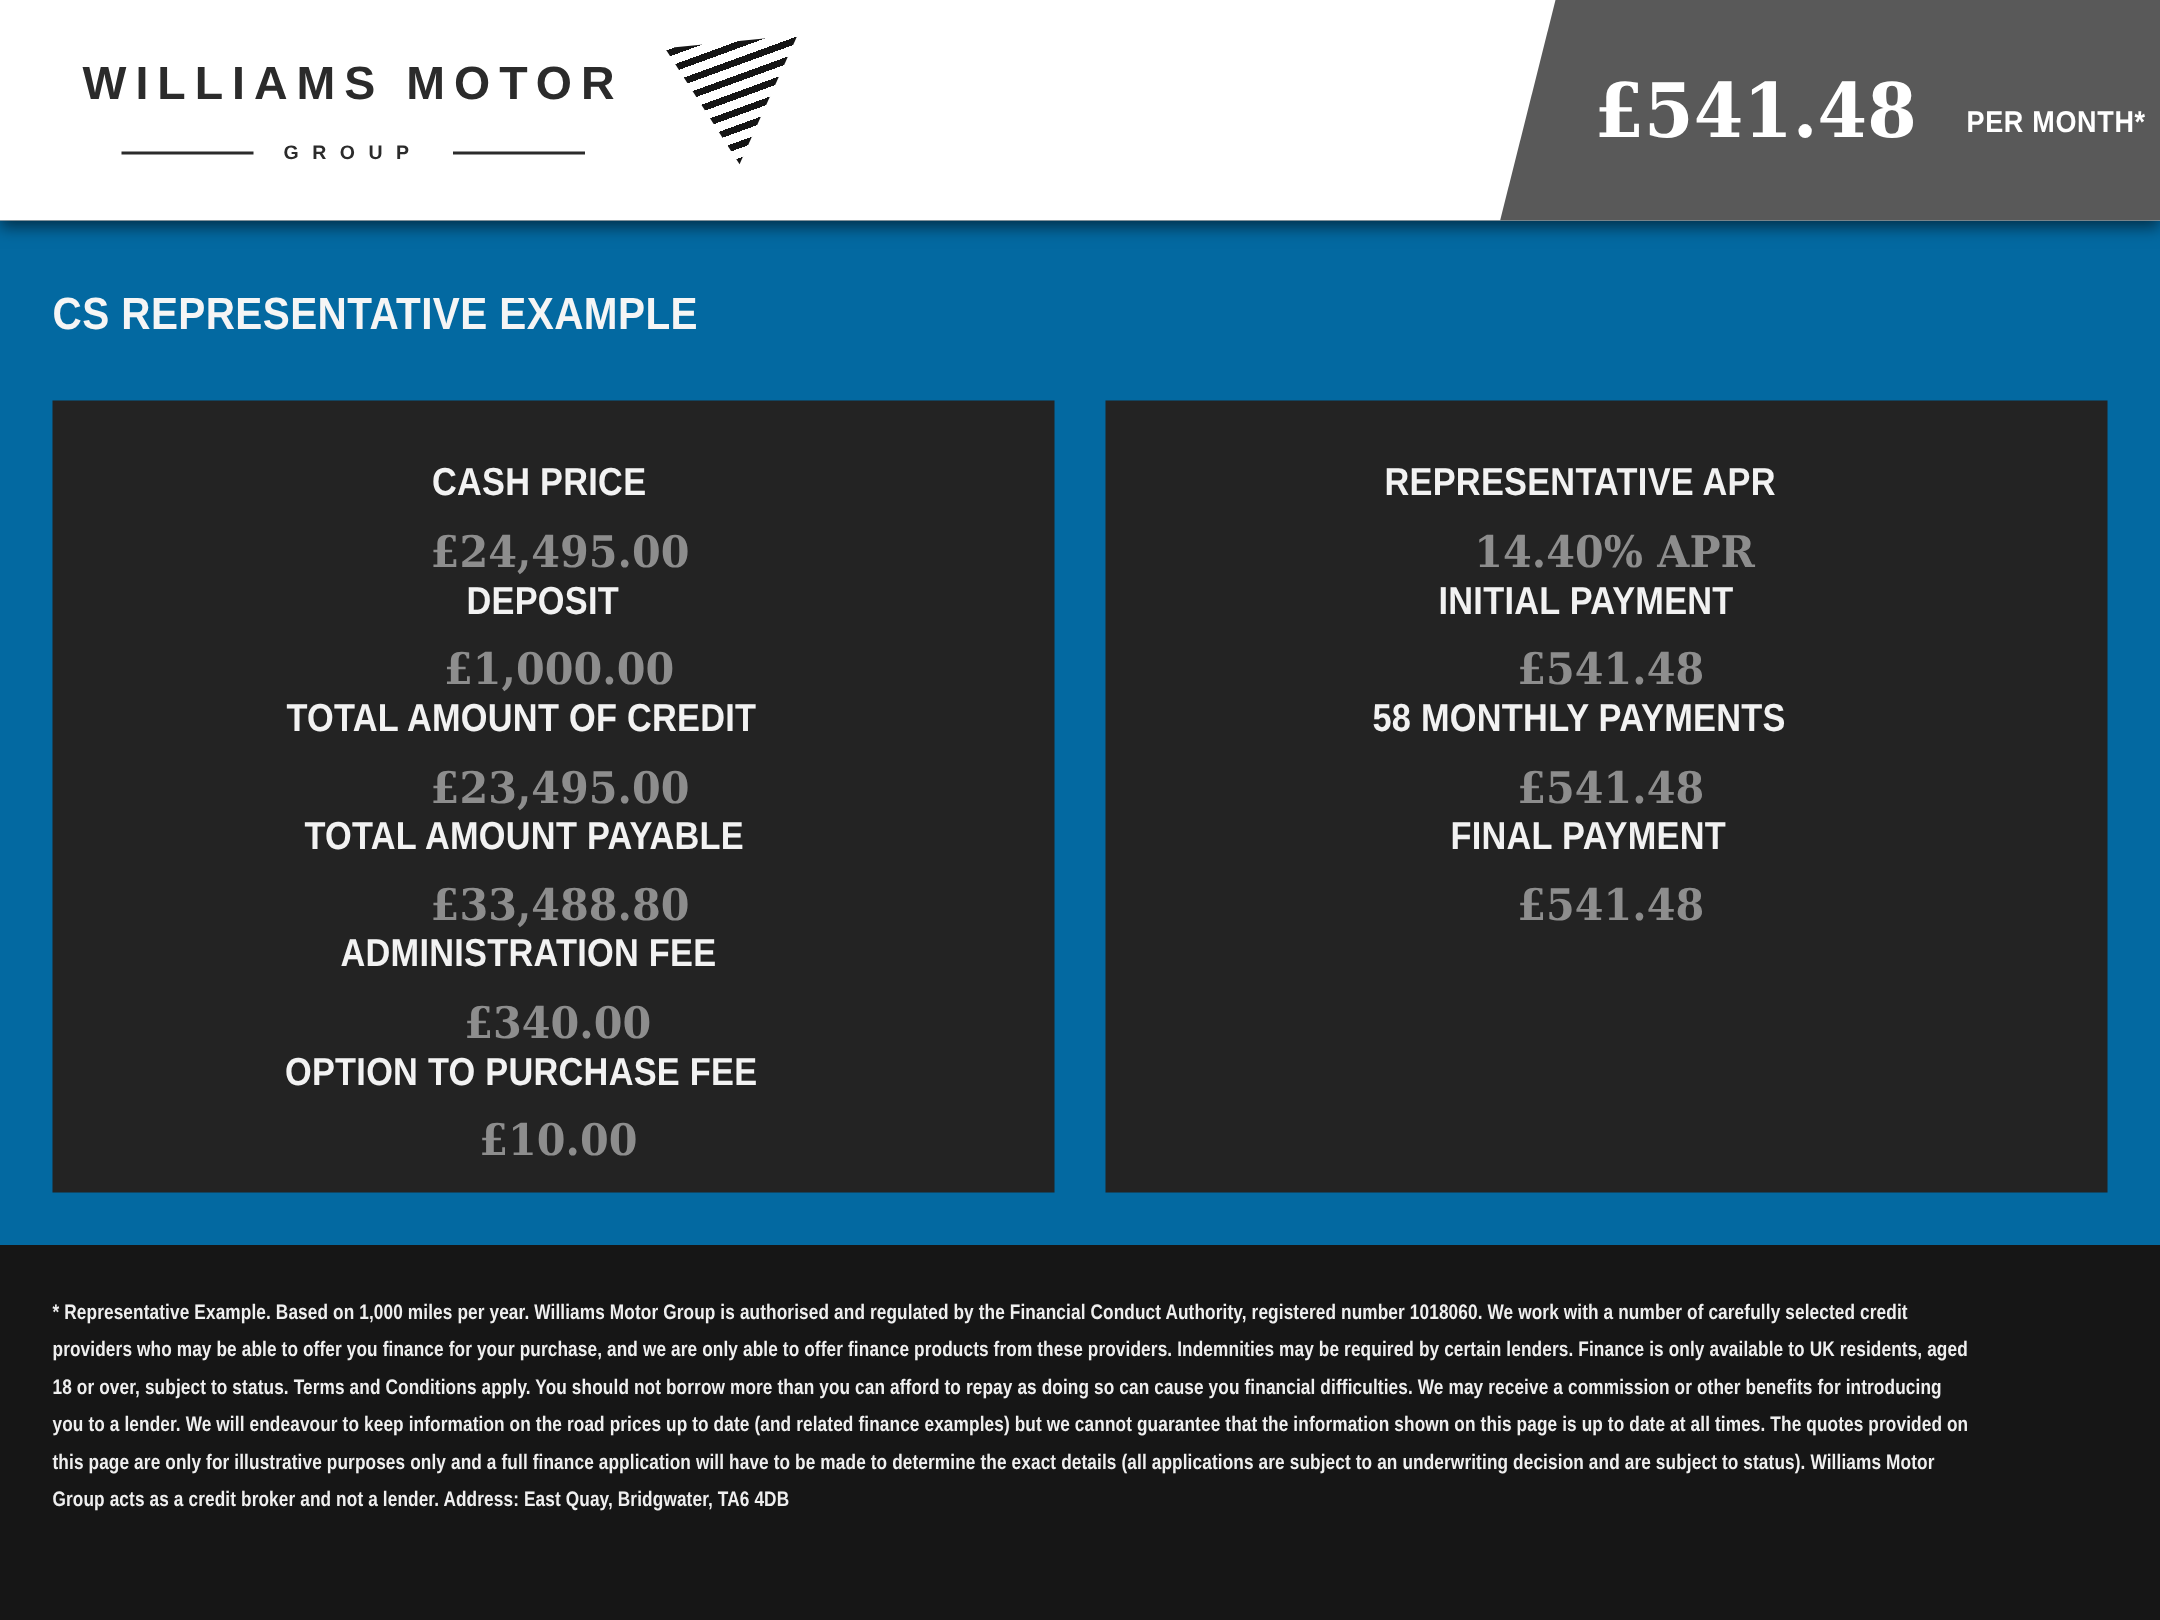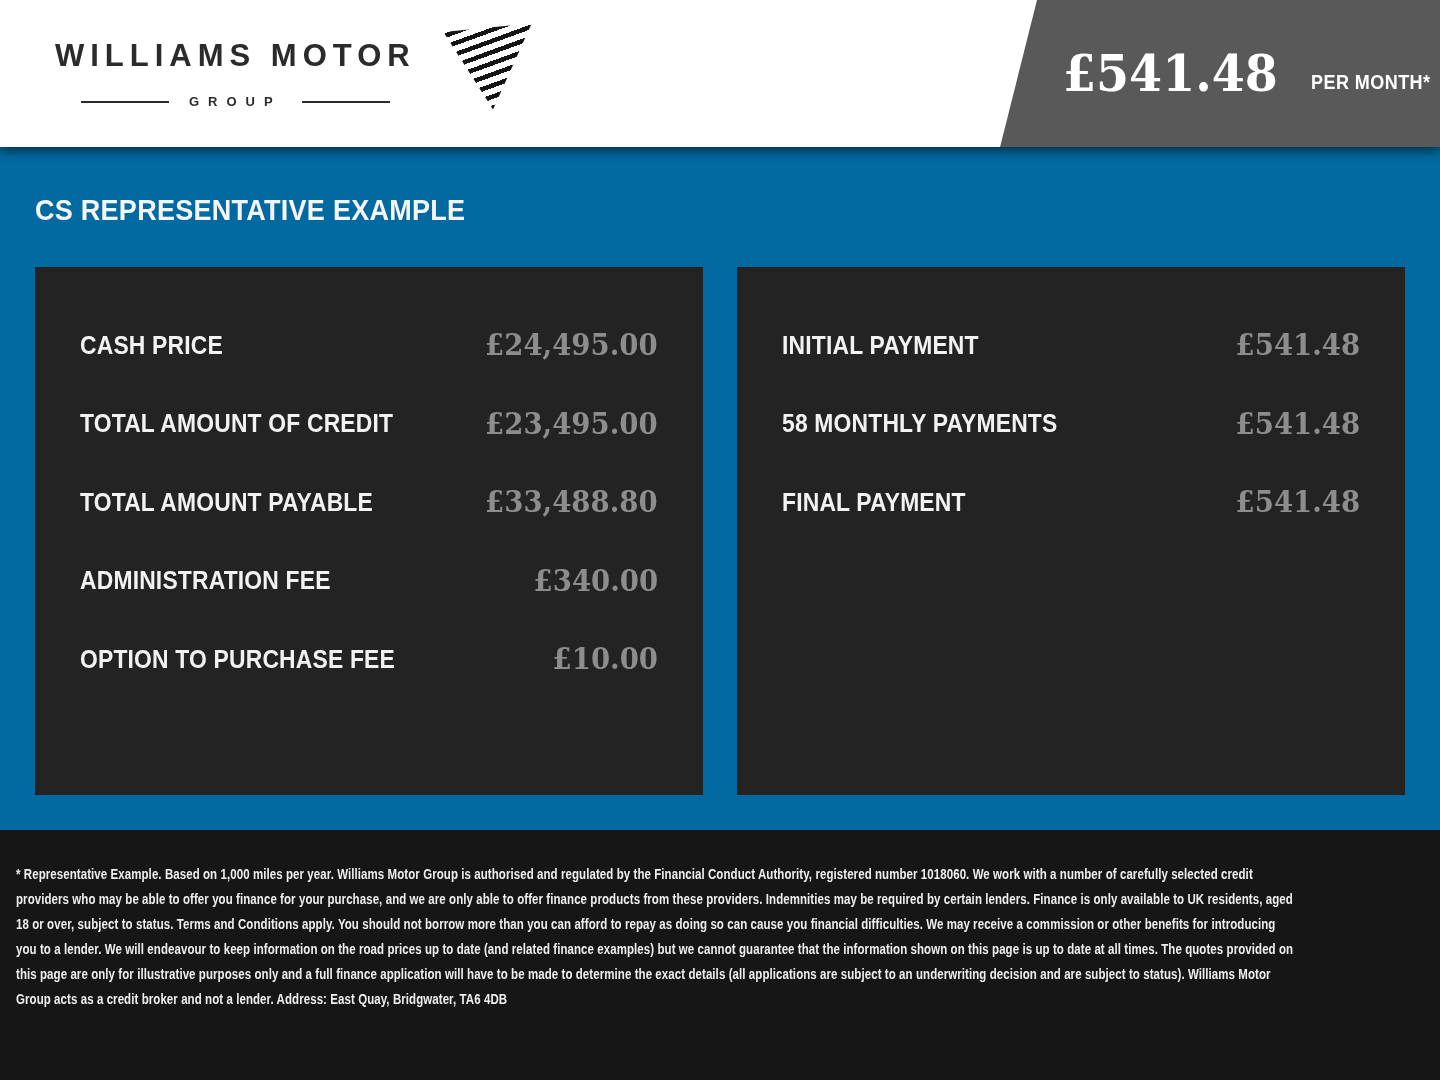"CASH PRICE" .row { flex-direction: none -> column }
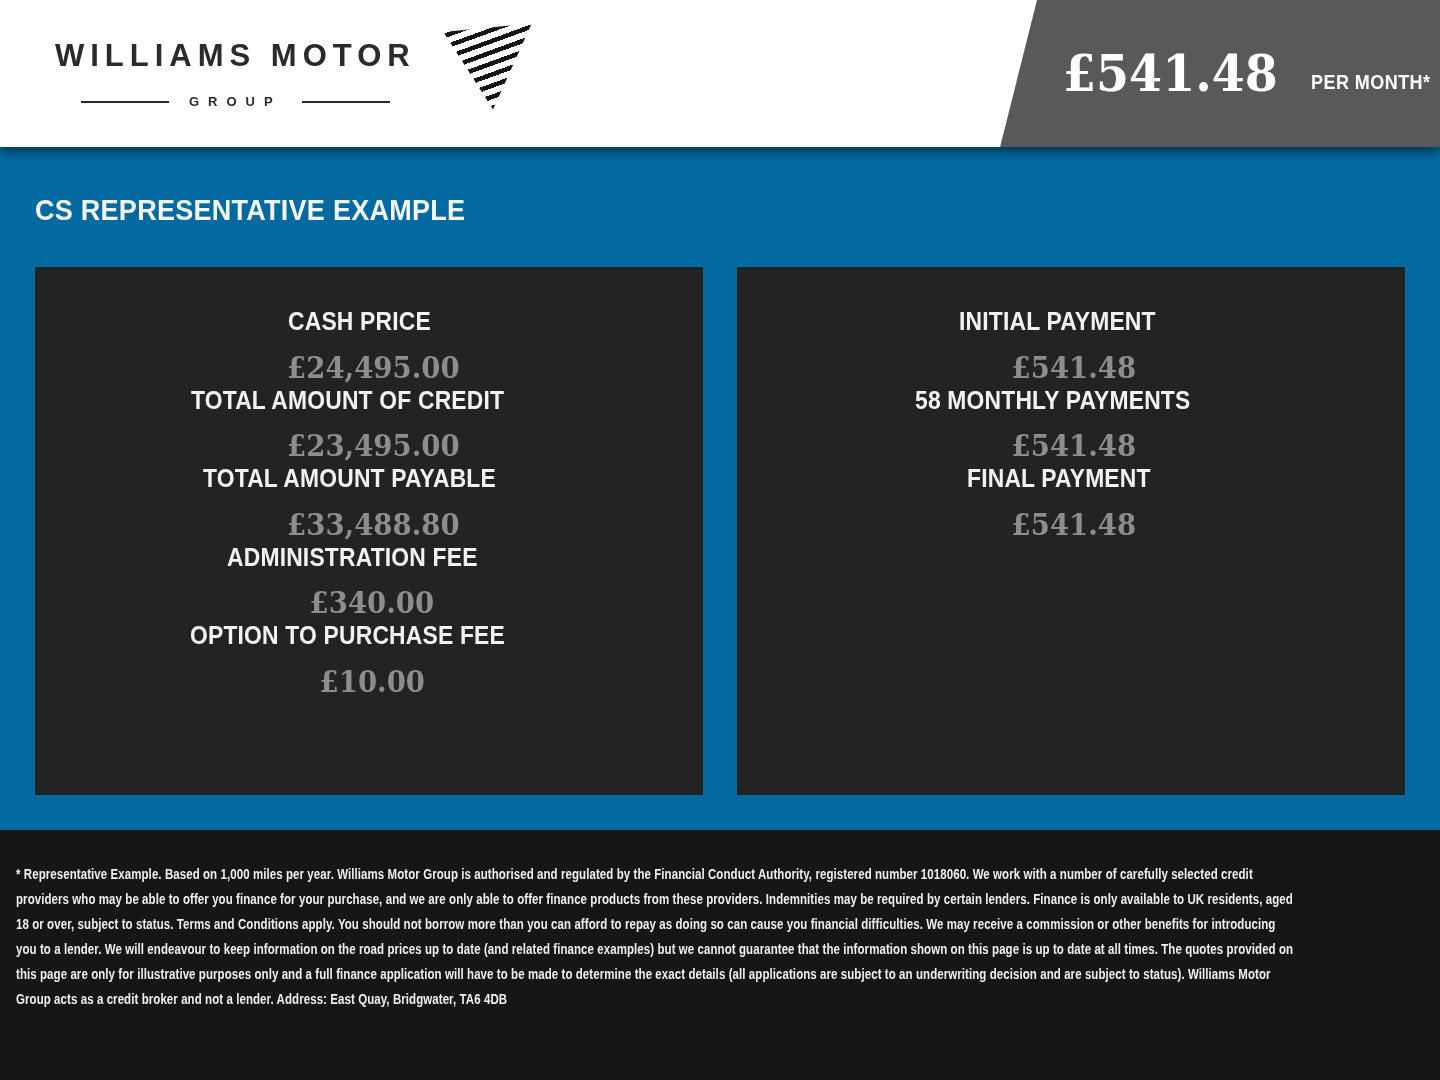"REPRESENTATIVE APR" div.row { html: none -> <div> <span>REPRESENTATIVE APR</span> <span>14.40% APR</span> </div> }
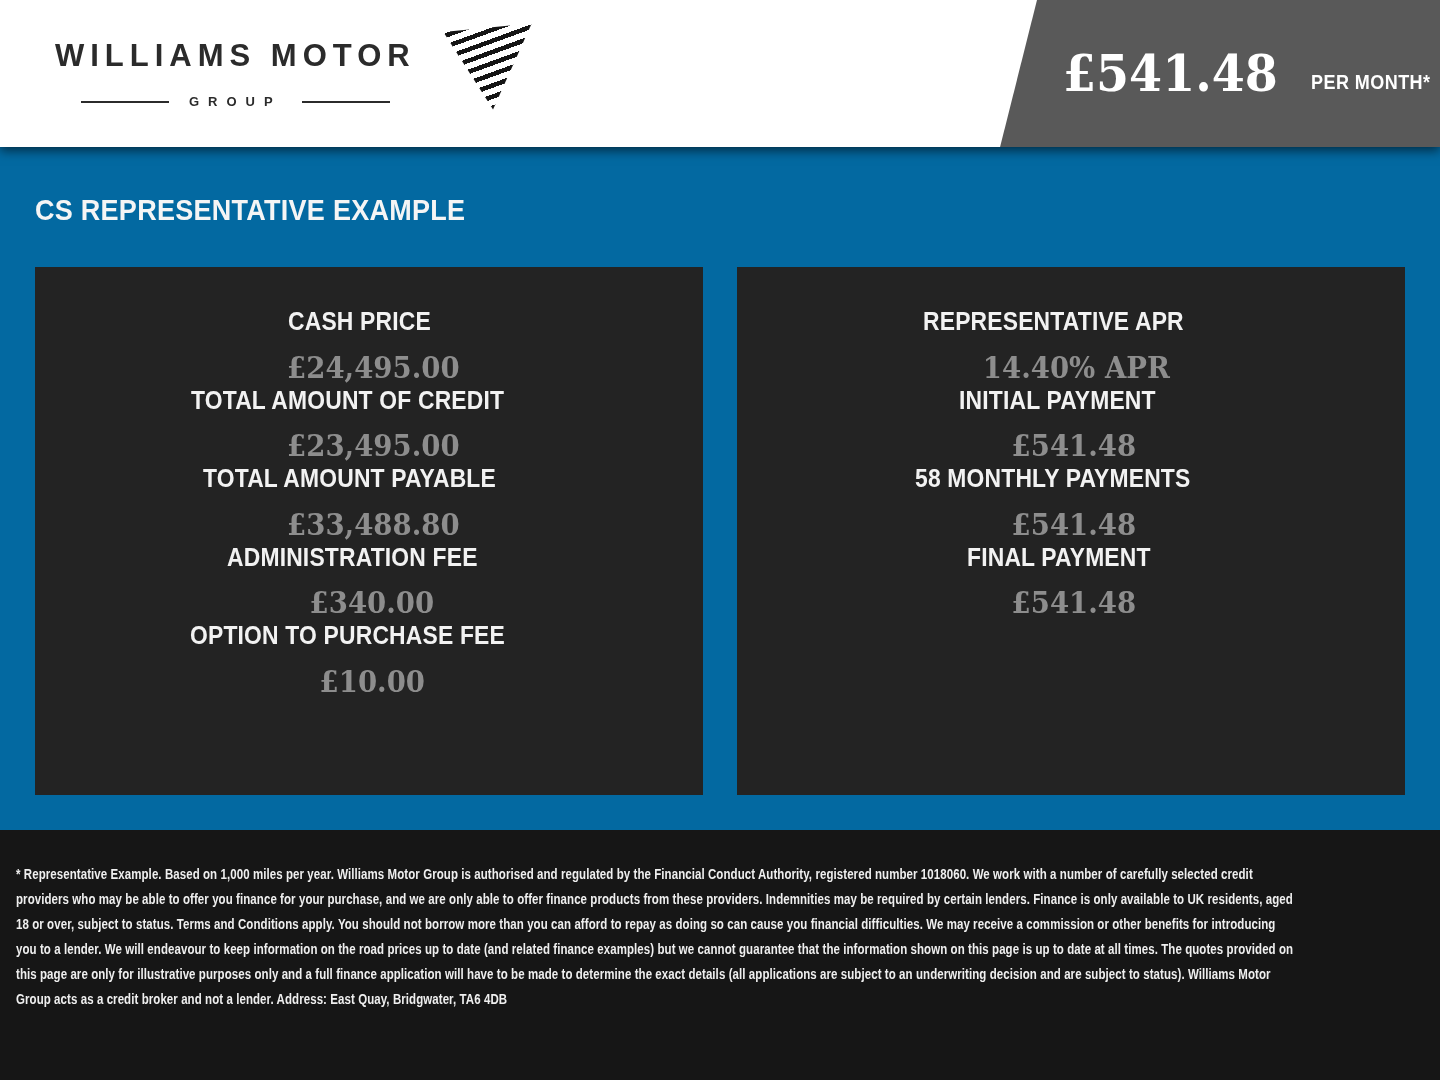"DEPOSIT" div.row { html: none -> <div> <span>DEPOSIT</span> <span>£1,000.00</span> </div> }
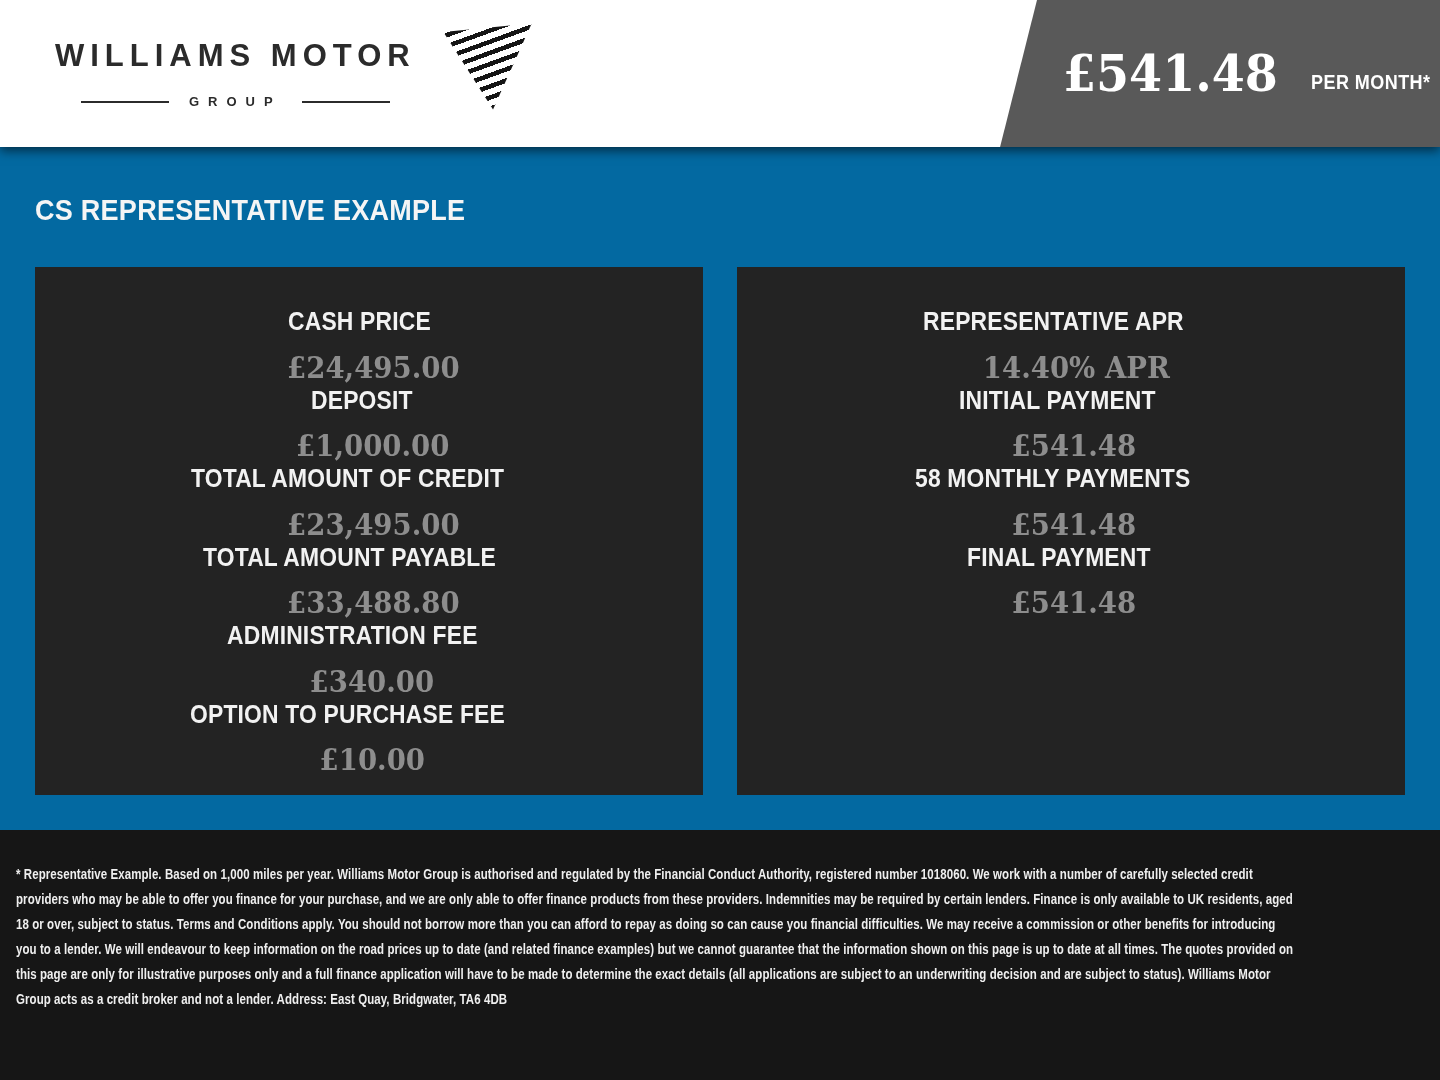"* Representative Example. Based on" .footer { padding: 32px 16px 0 -> 32px 35px 0 }
